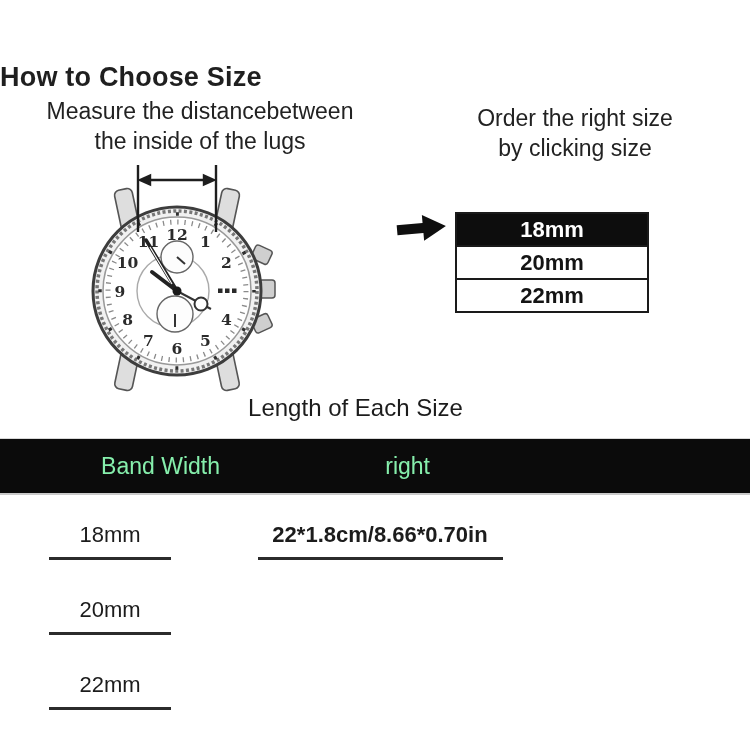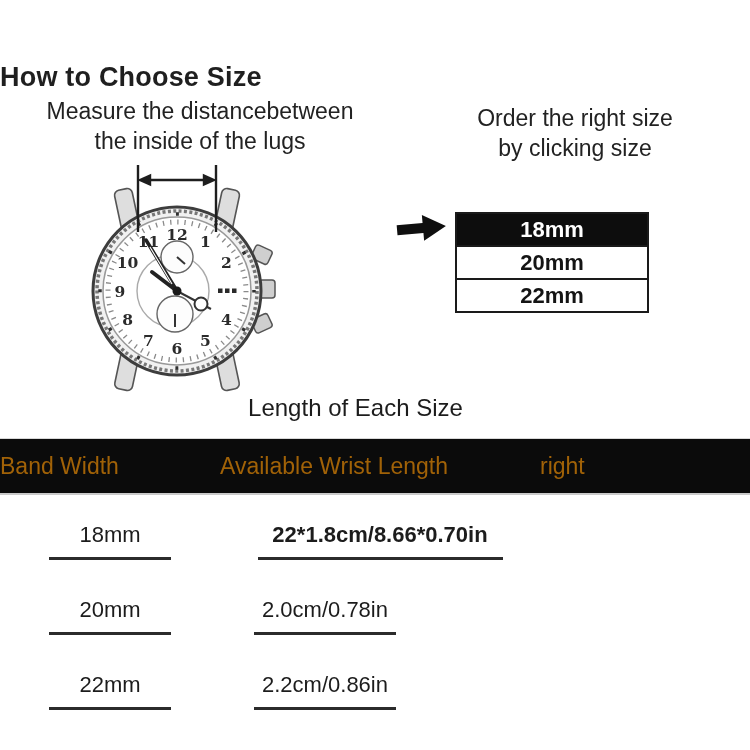"Band Width" .tbl-header .col { color: #a16207 -> #86efac; text-align: left -> right }
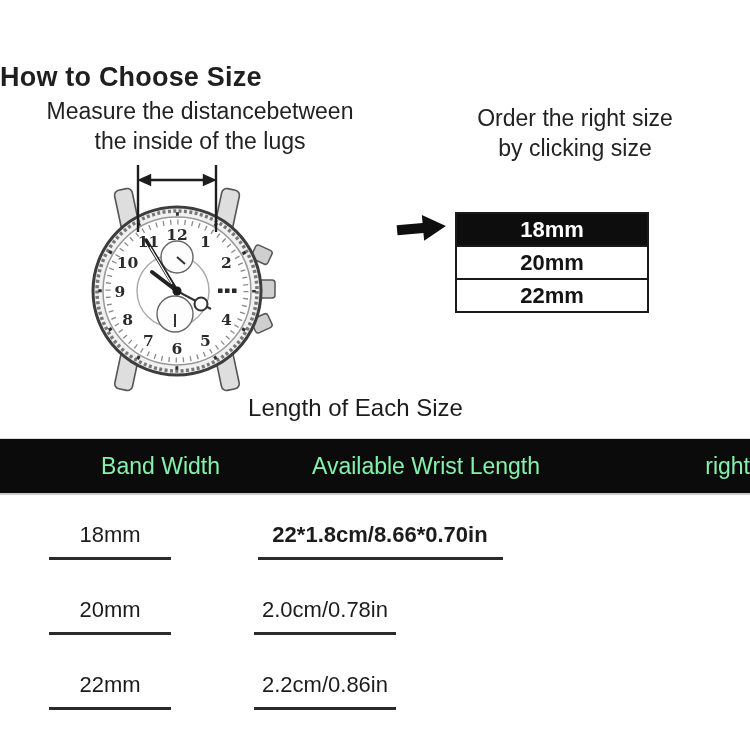"Available Wrist Length" div.col { html: <div>Available Wrist Length</div> -> none }
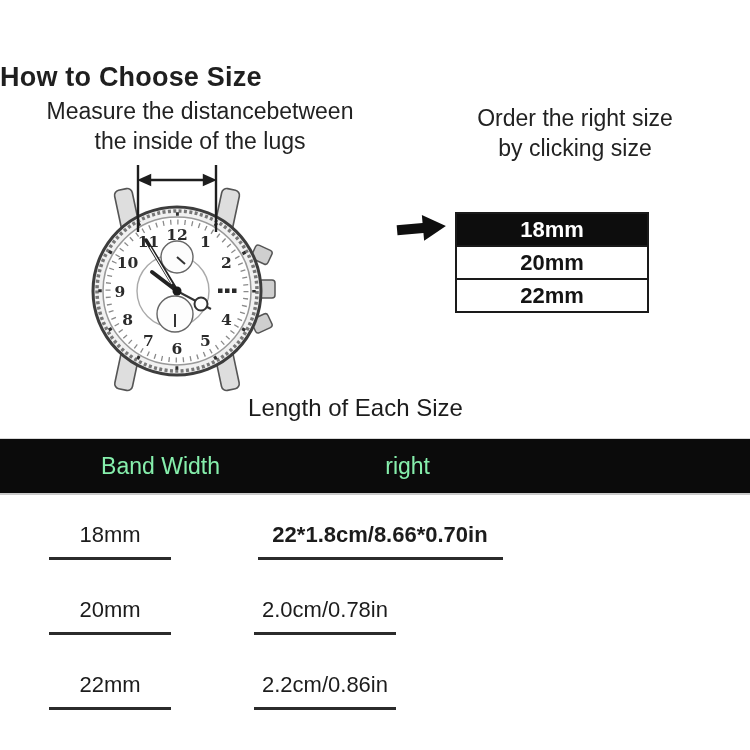"2.0cm/0.78in" div.col { html: <div> <span>2.0cm/0.78in</span> </div> -> none }
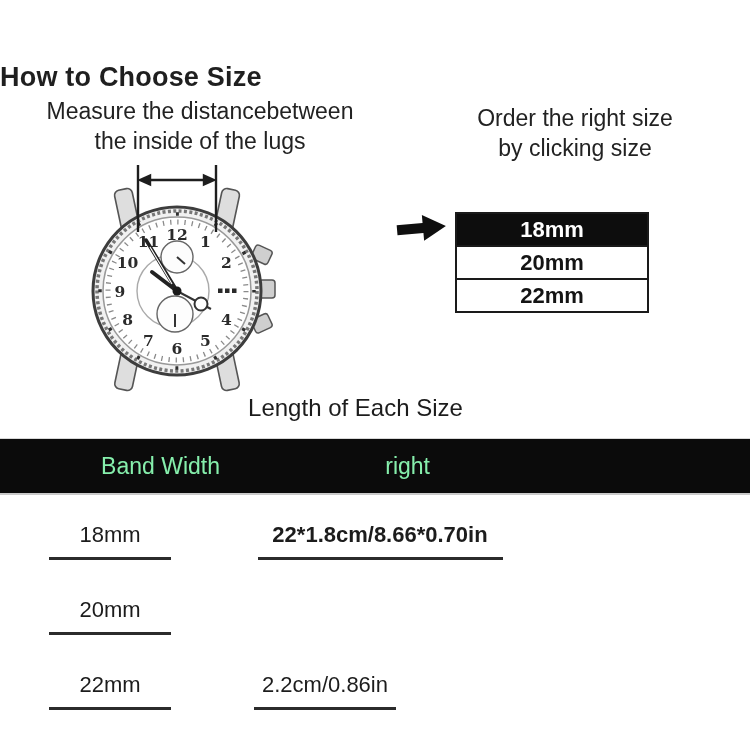"2.2cm/0.86in" div.col { html: <div> <span>2.2cm/0.86in</span> </div> -> none }
